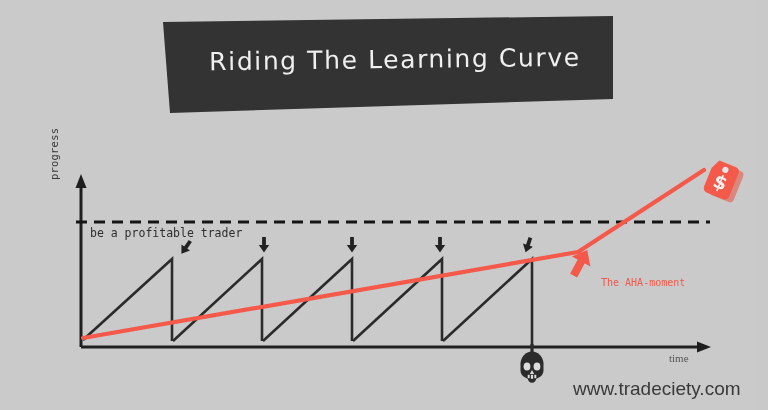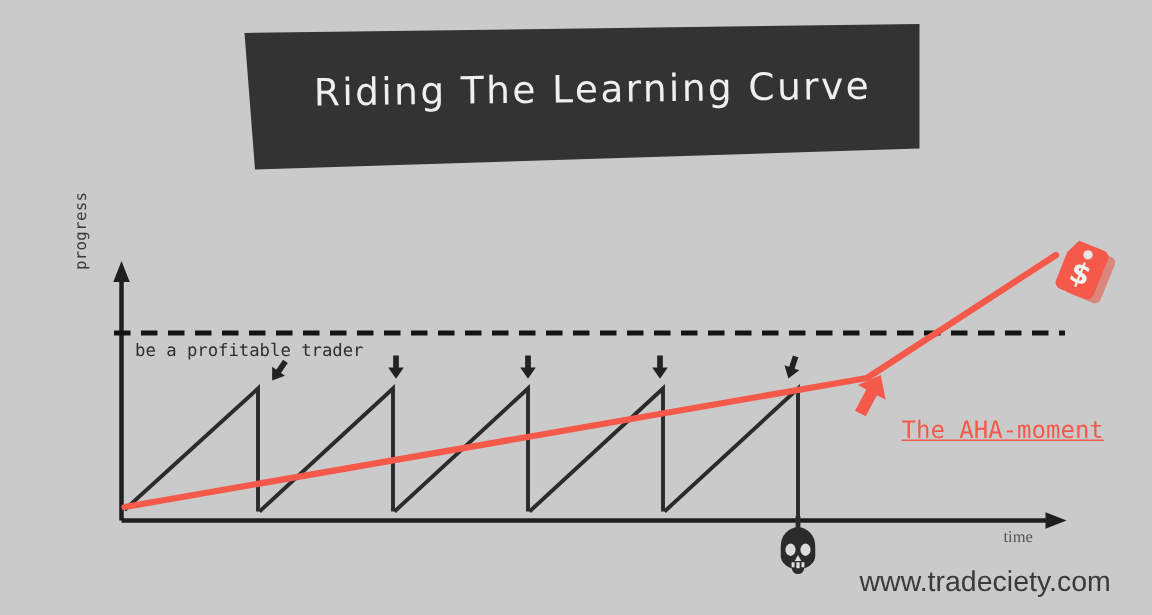"The AHA-moment" #label-aha { font-size: 16px -> 10px; text-decoration: underline -> none }
